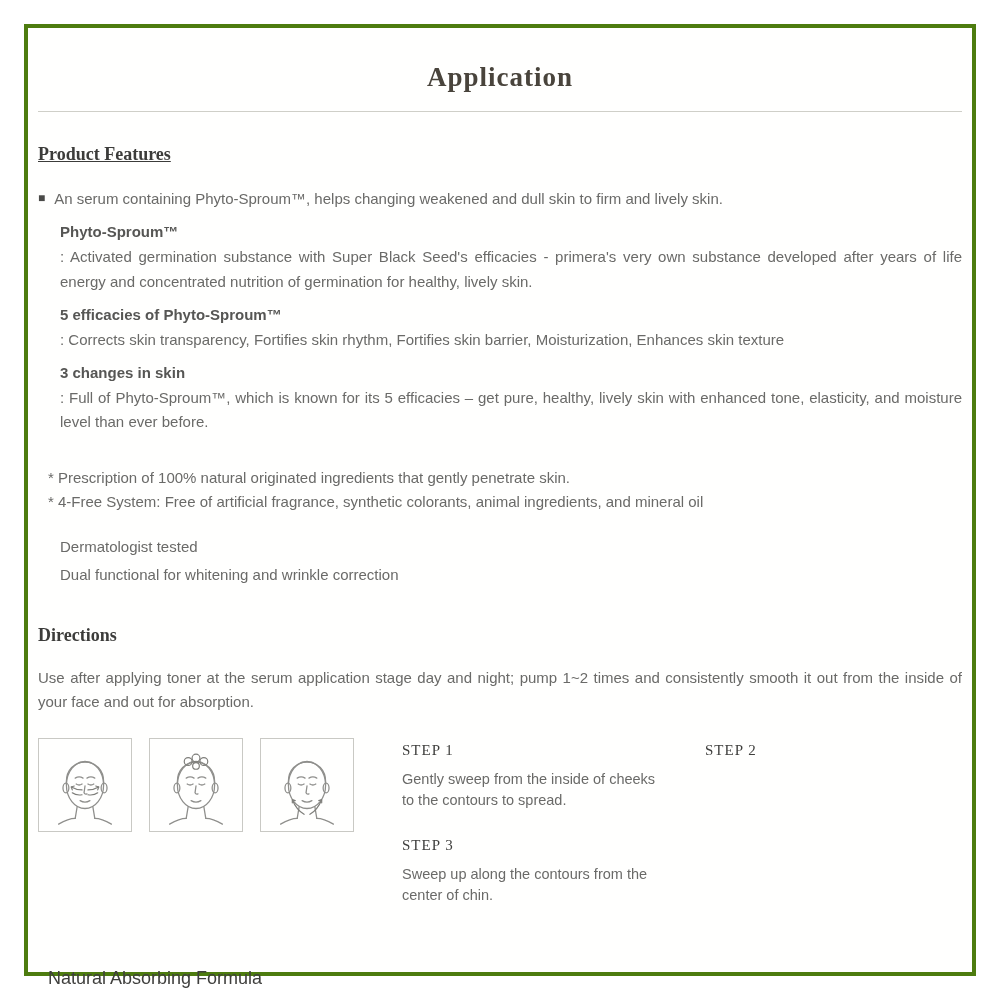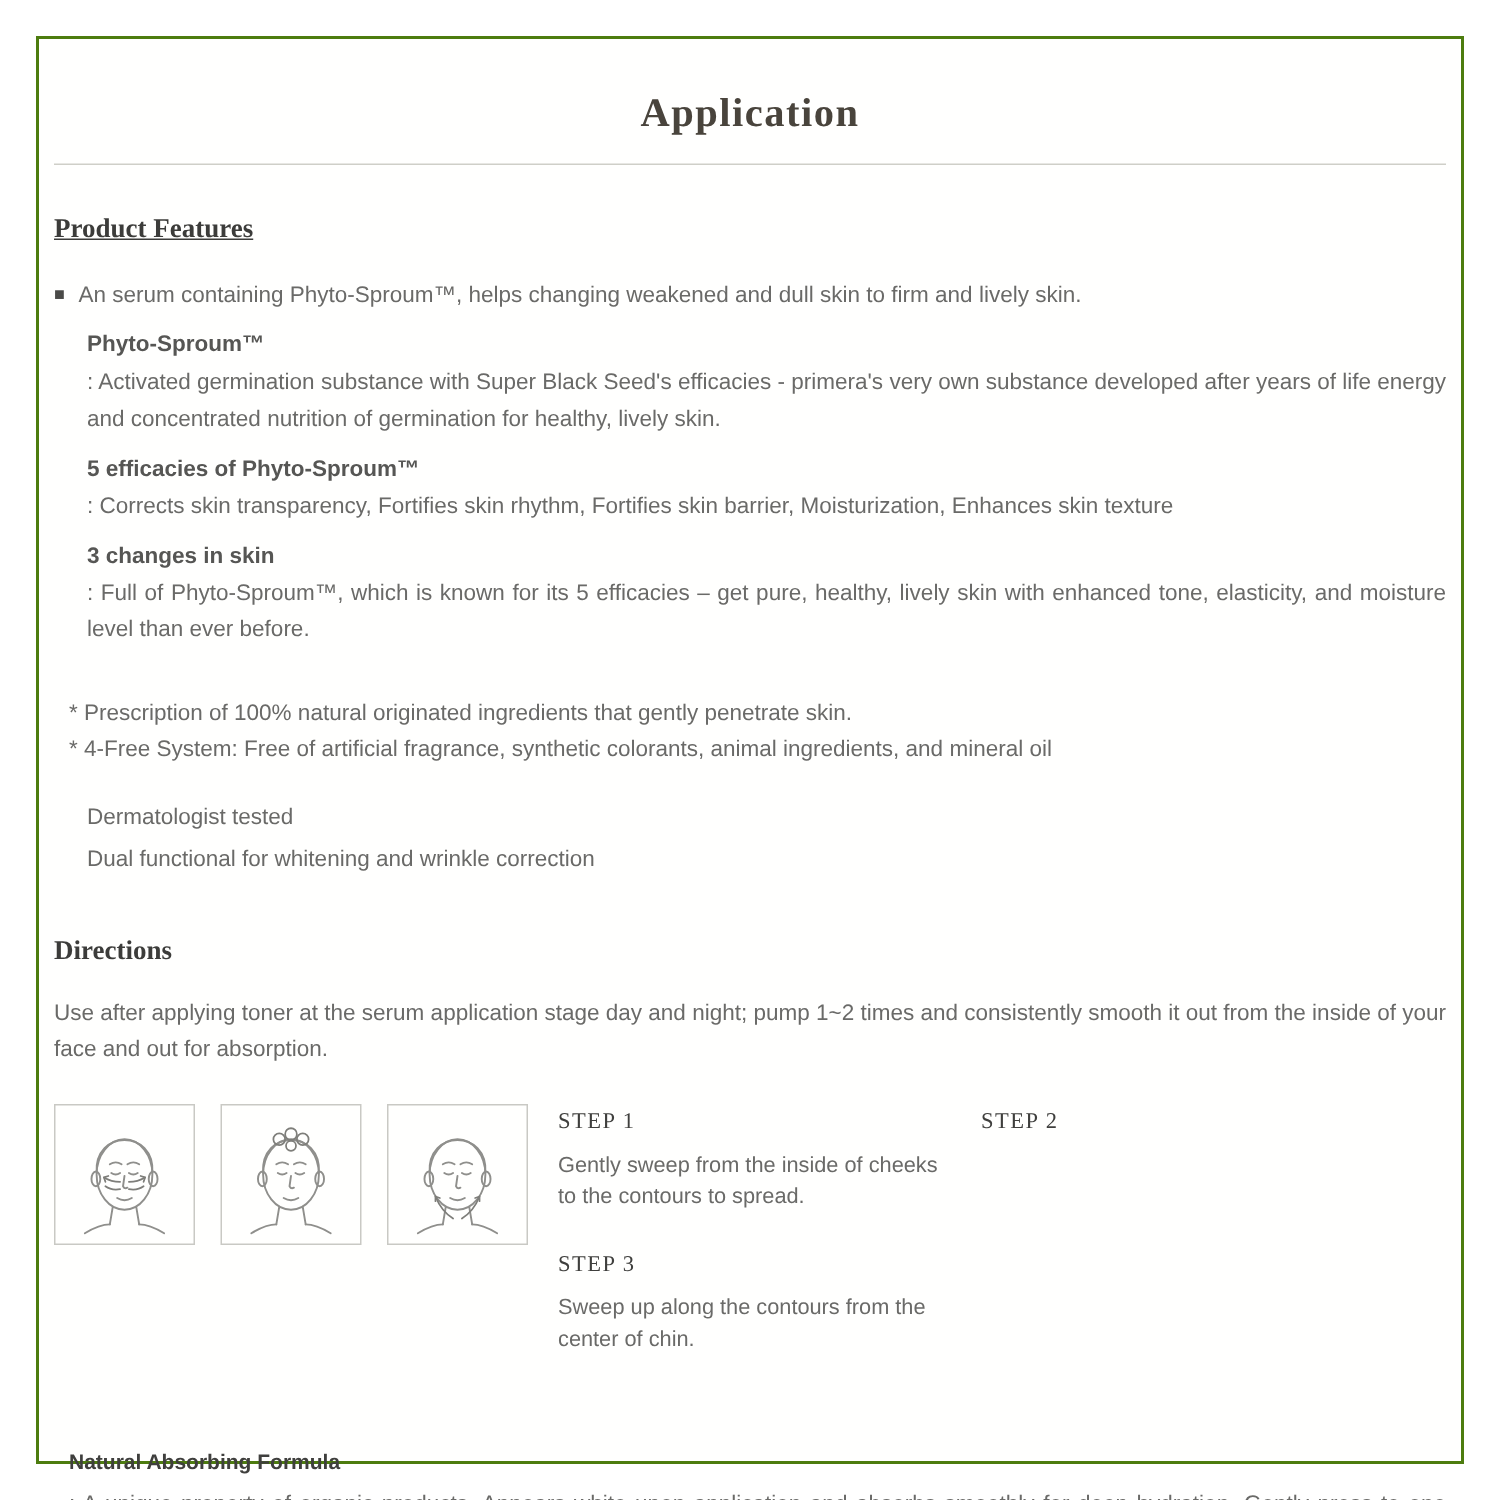"Application" .frame { border: 2px solid #4d7c0f -> 4px solid #4d7c0f }
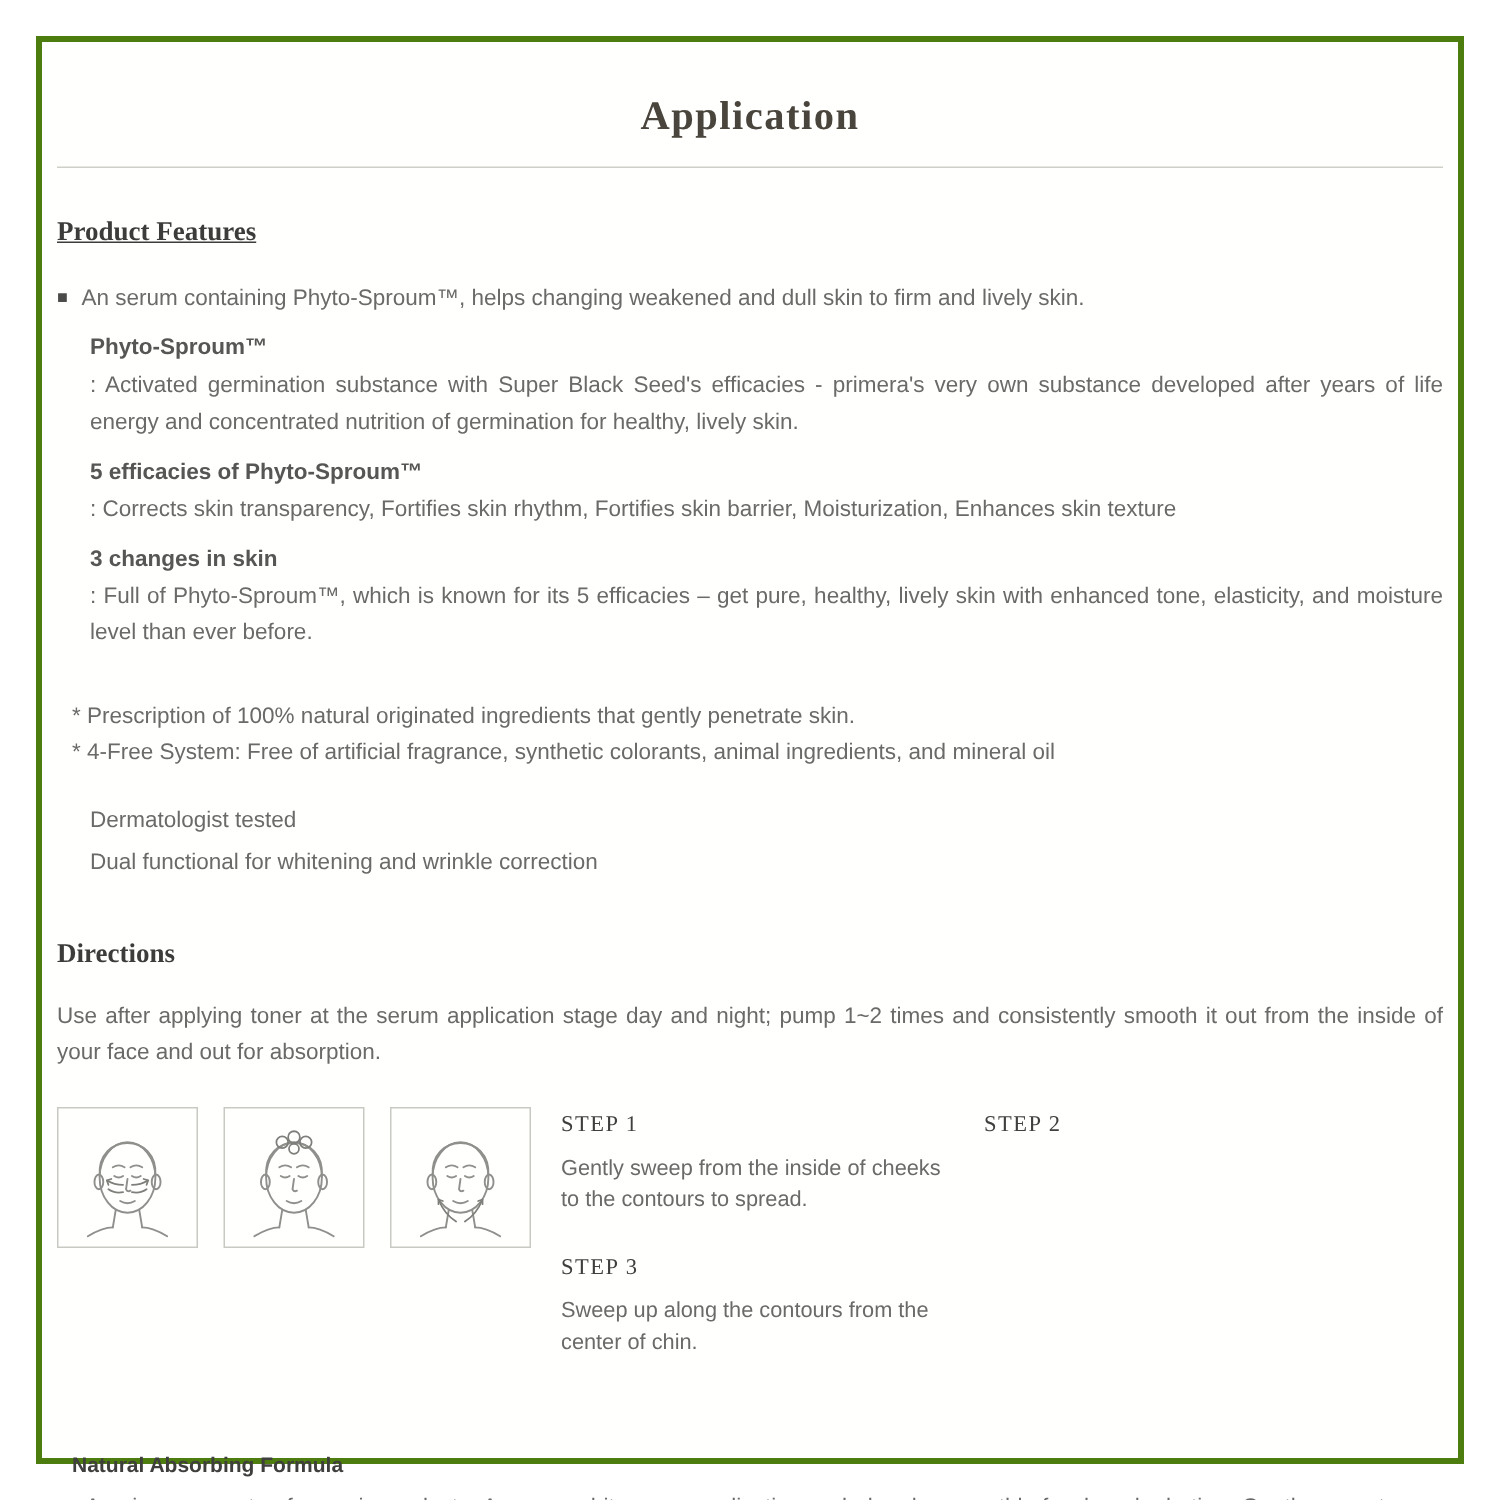"STEP 1" .step-cols { gap: 20px -> 41px; margin-left: 20px -> 48px }
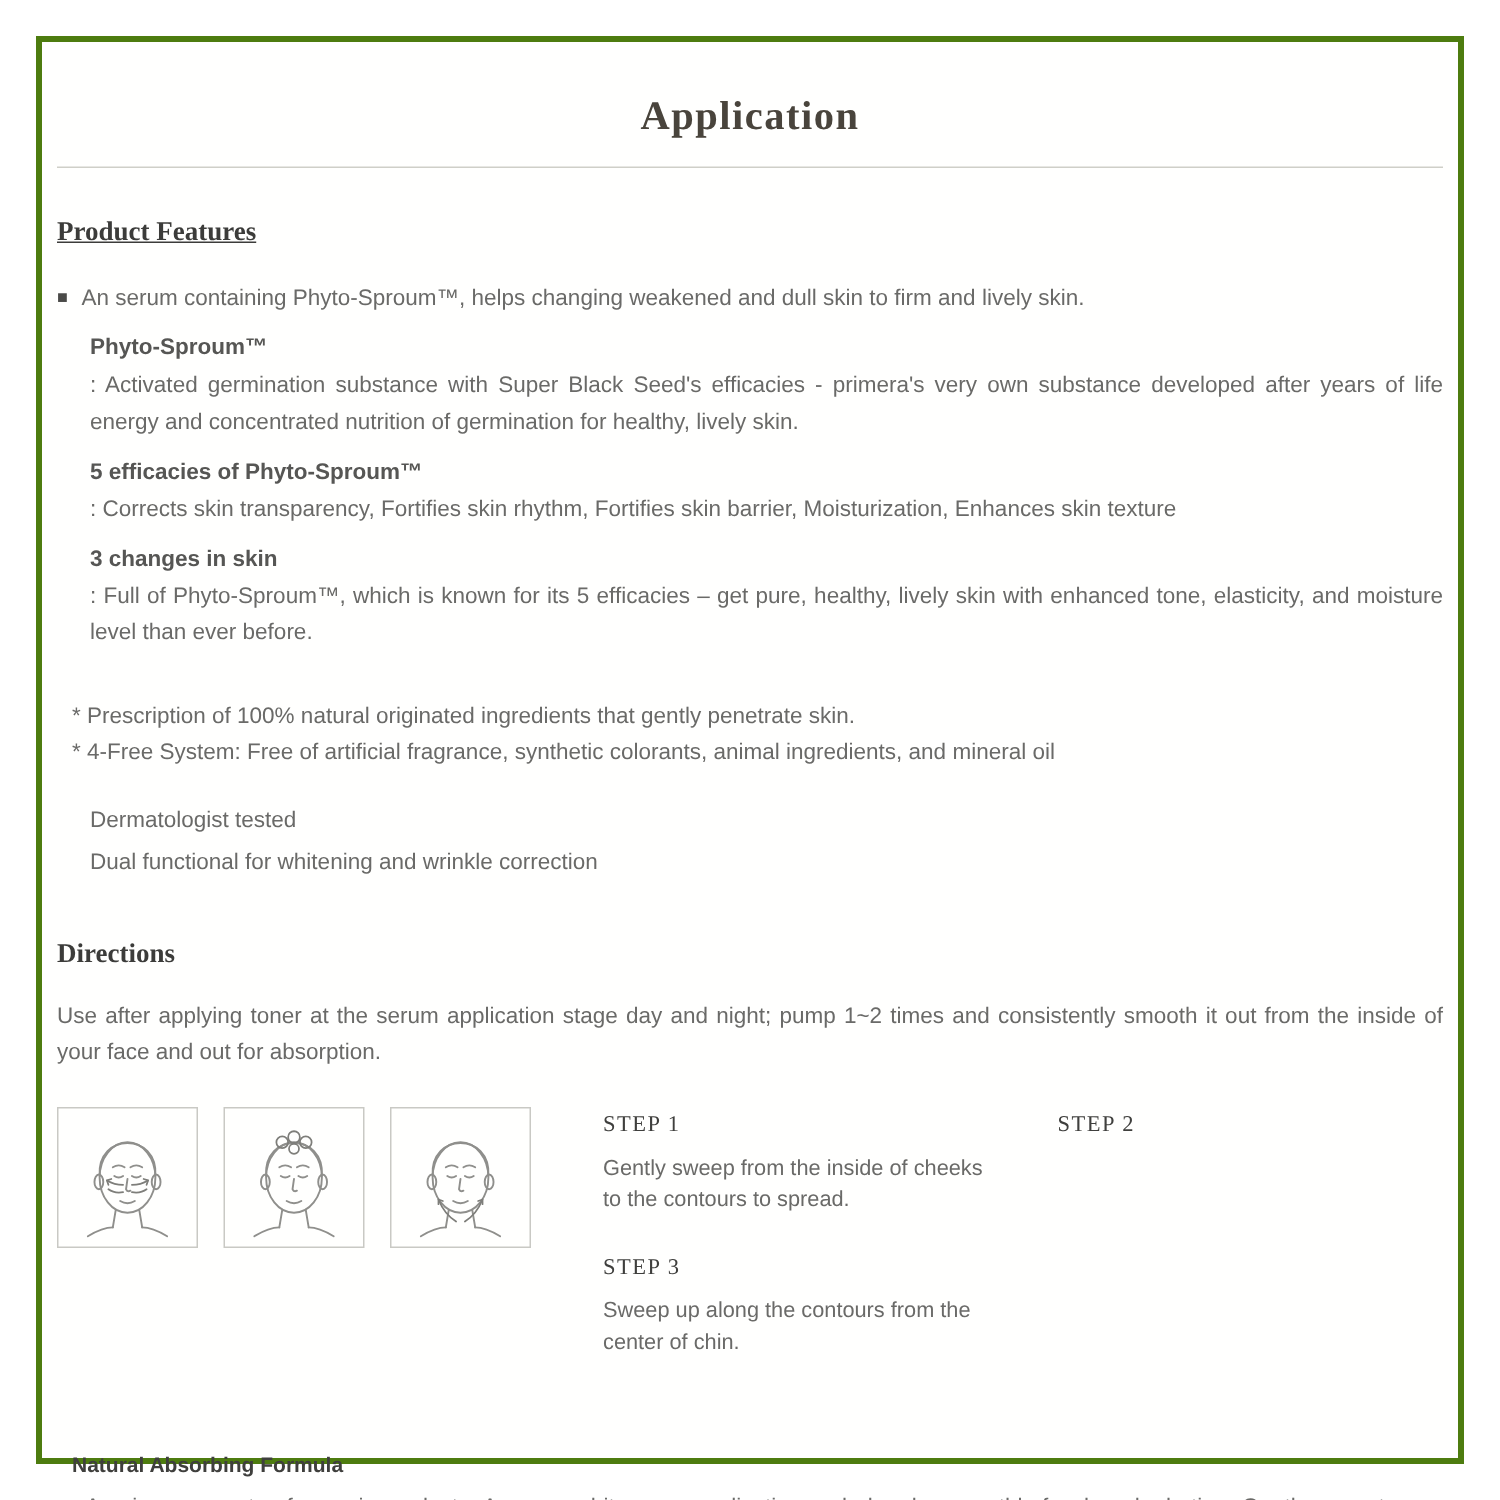"Natural Absorbing Formula" .formula-heading { font-size: 14px -> 18px; font-weight: bold -> normal }
